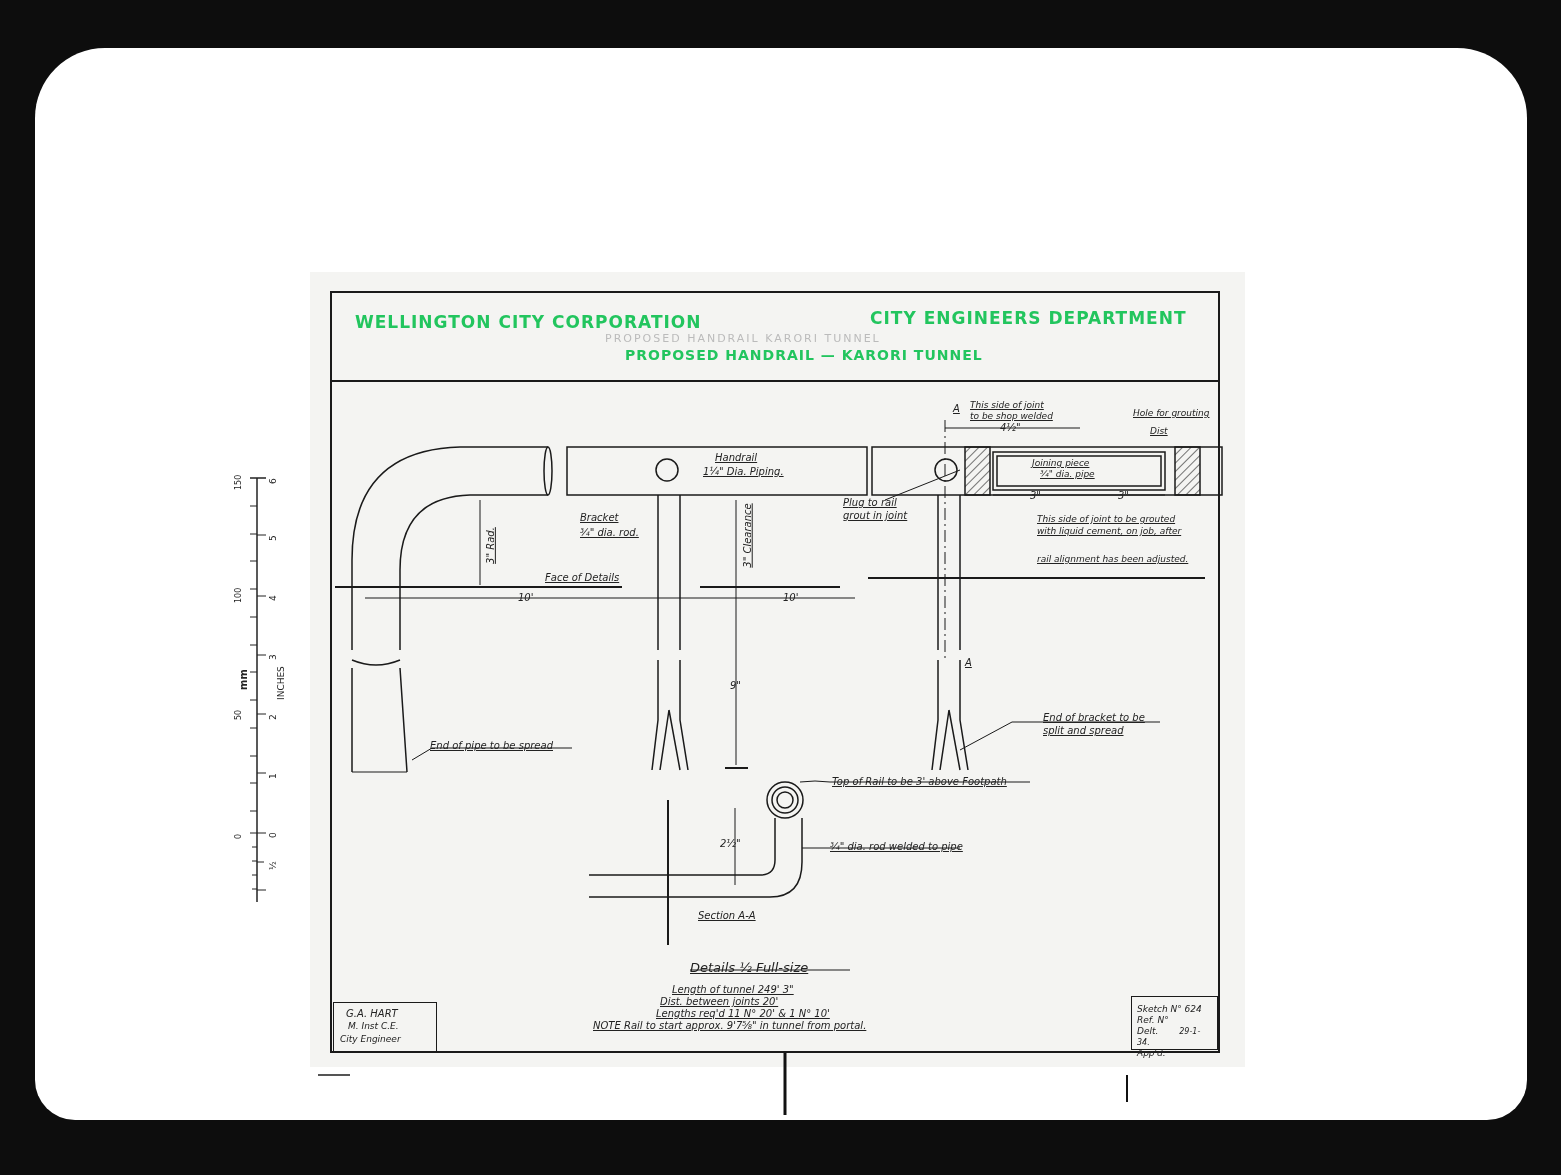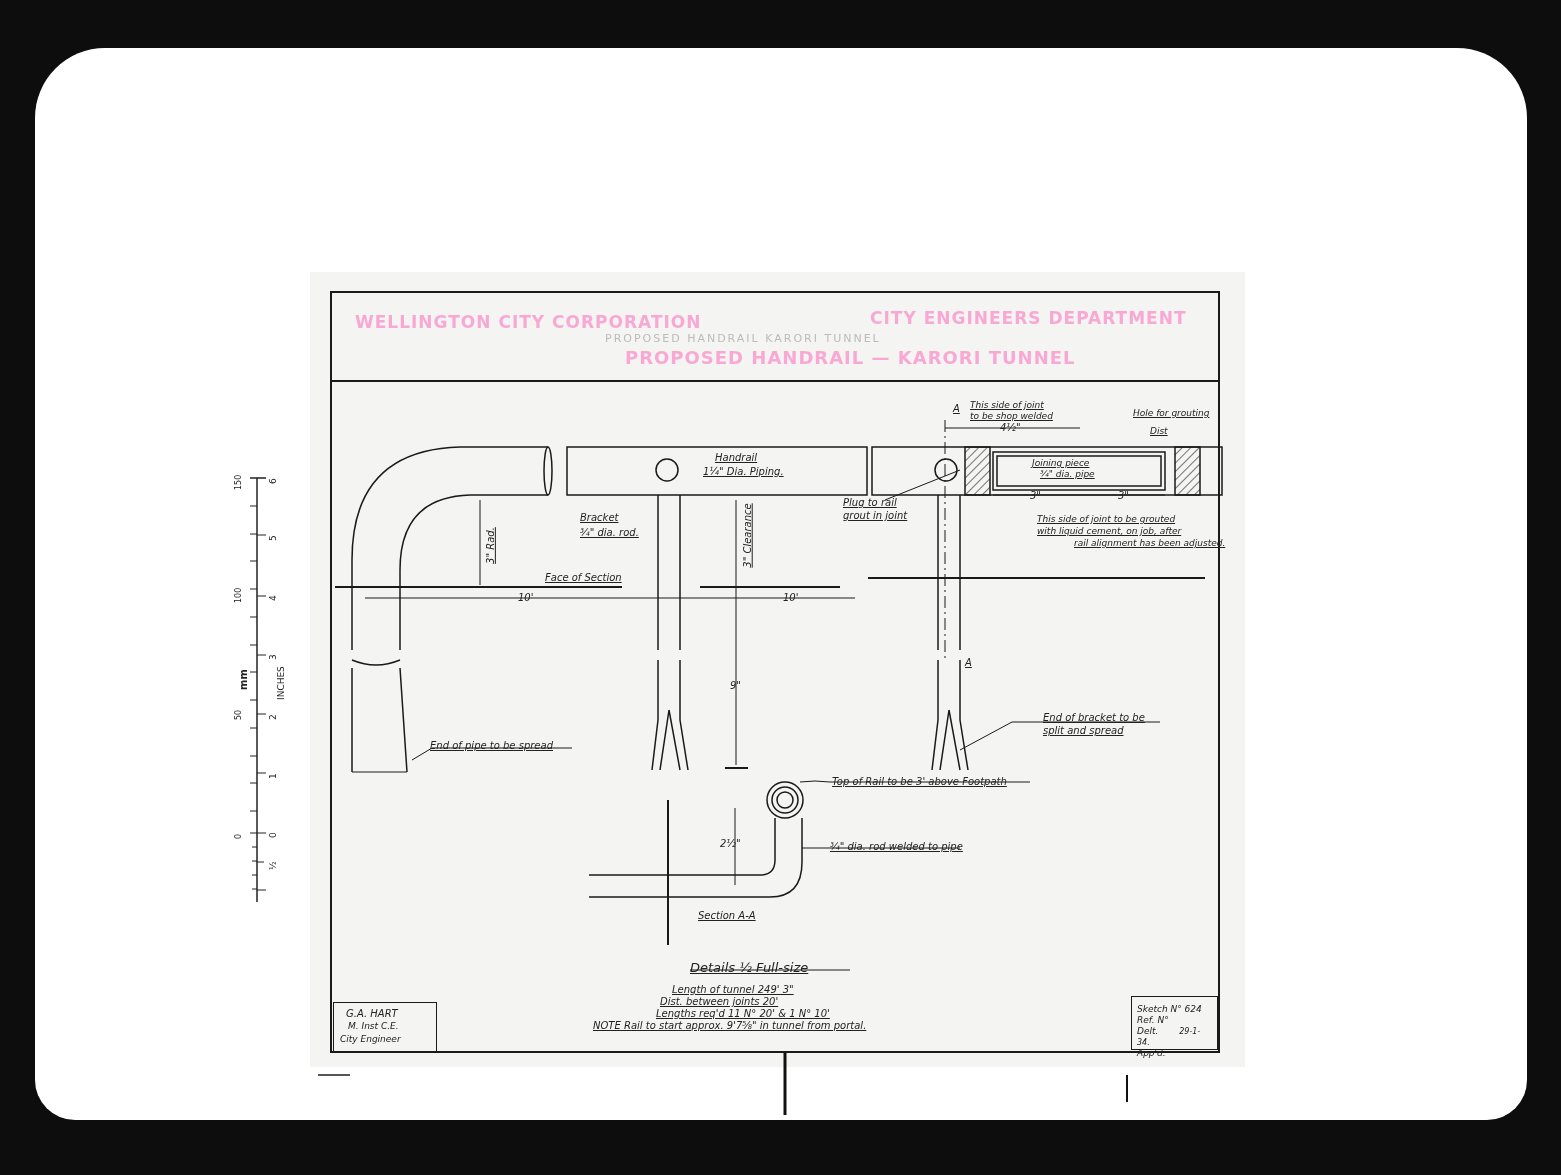"WELLINGTON CITY CORPORATION" .hdr { color: #f9a8d4 -> #22c55e }
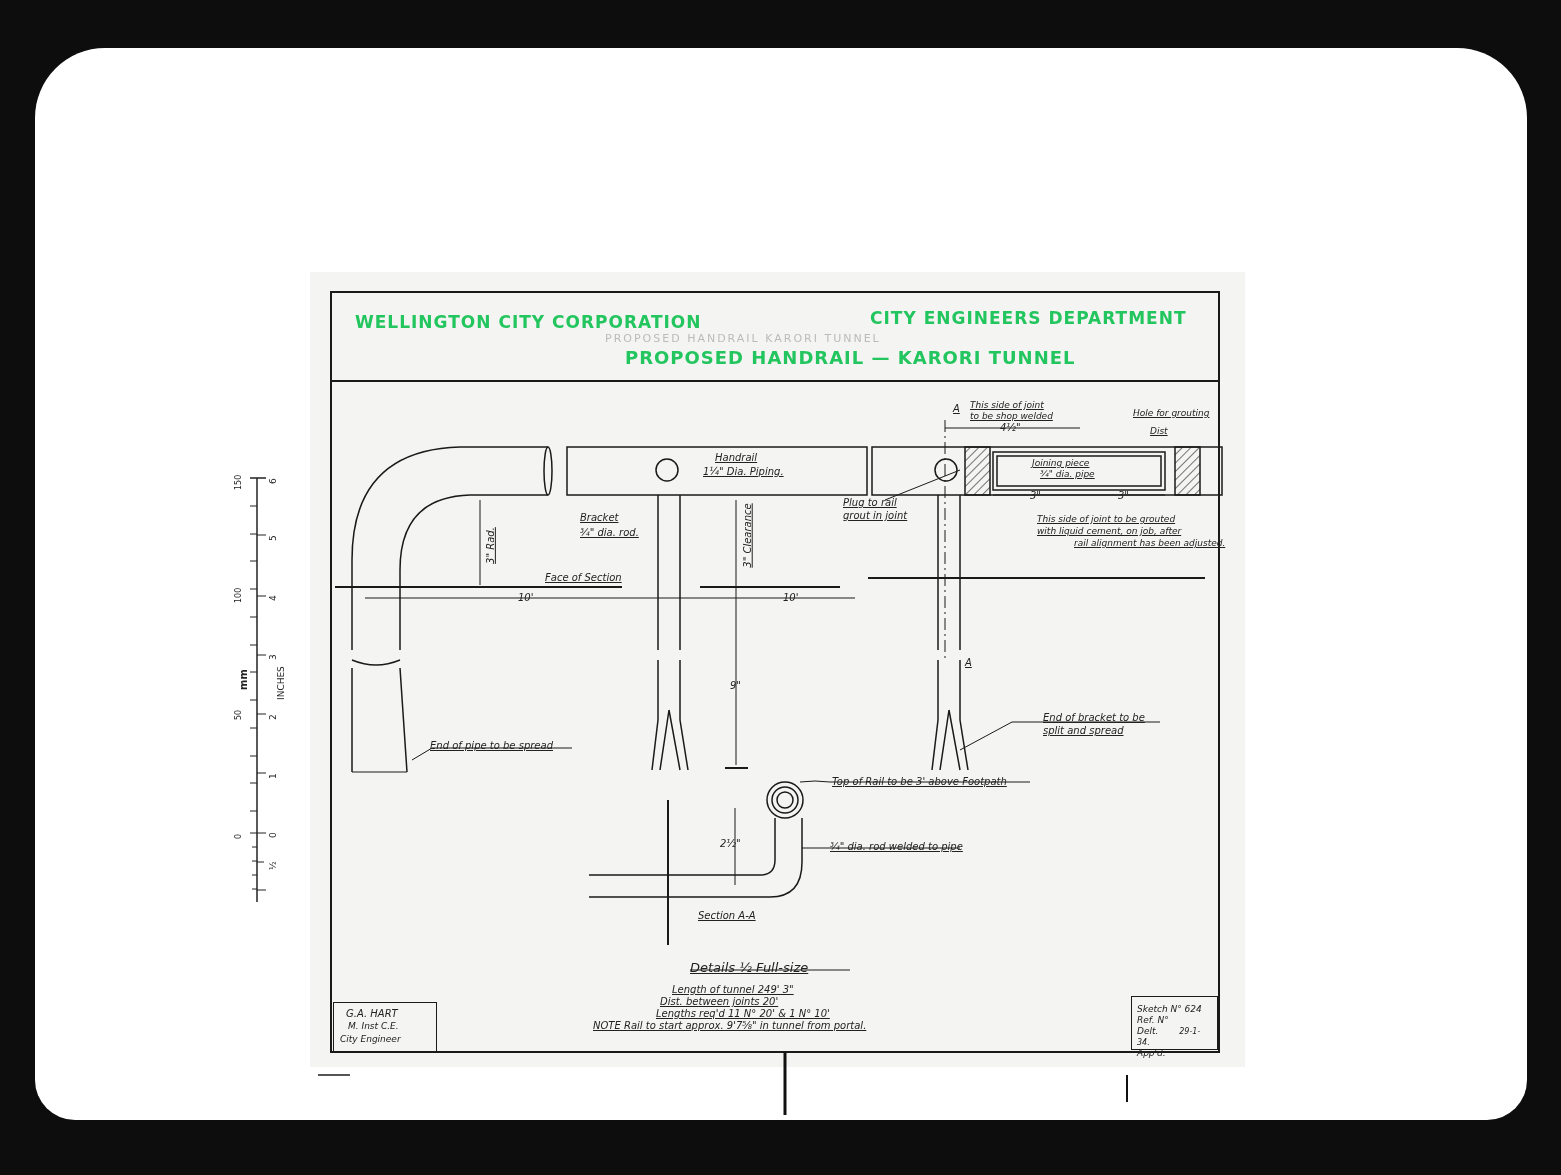"PROPOSED HANDRAIL — KARORI TUNNEL" .hdr-title { font-size: 18px -> 14px }
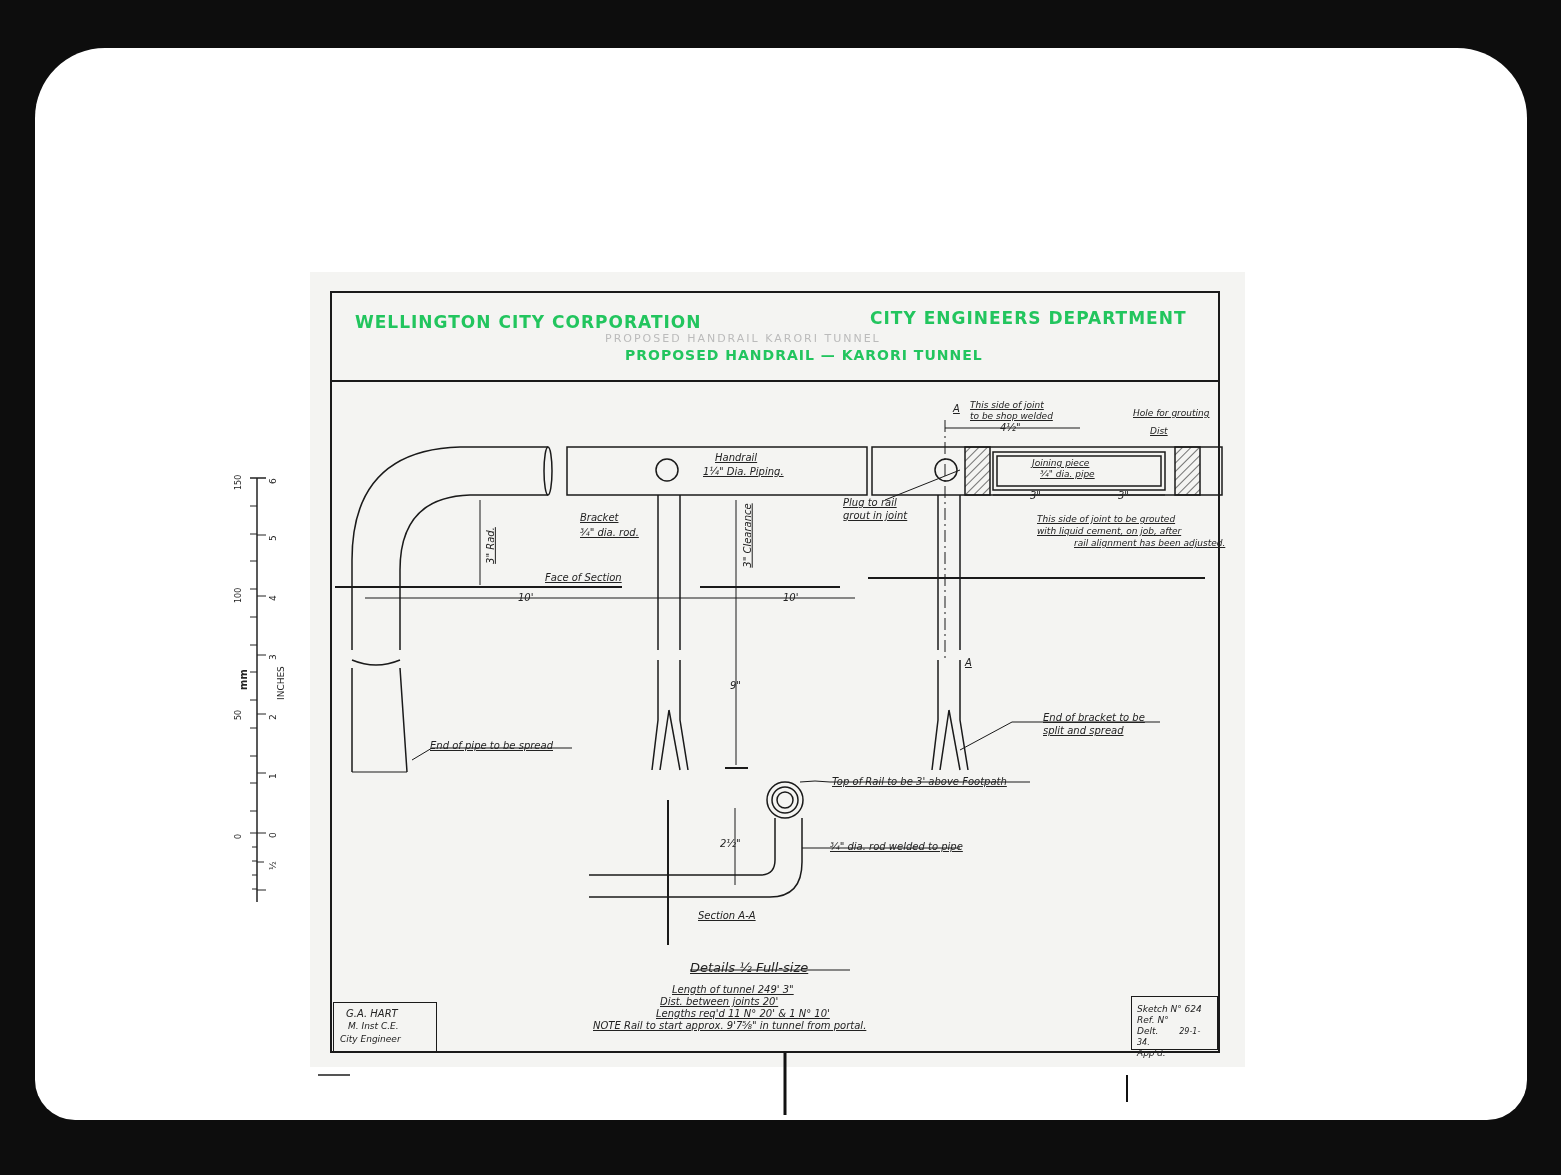"rail alignment has been adjusted." div.note { margin-left: 37px -> none; top: 538px -> 554px }
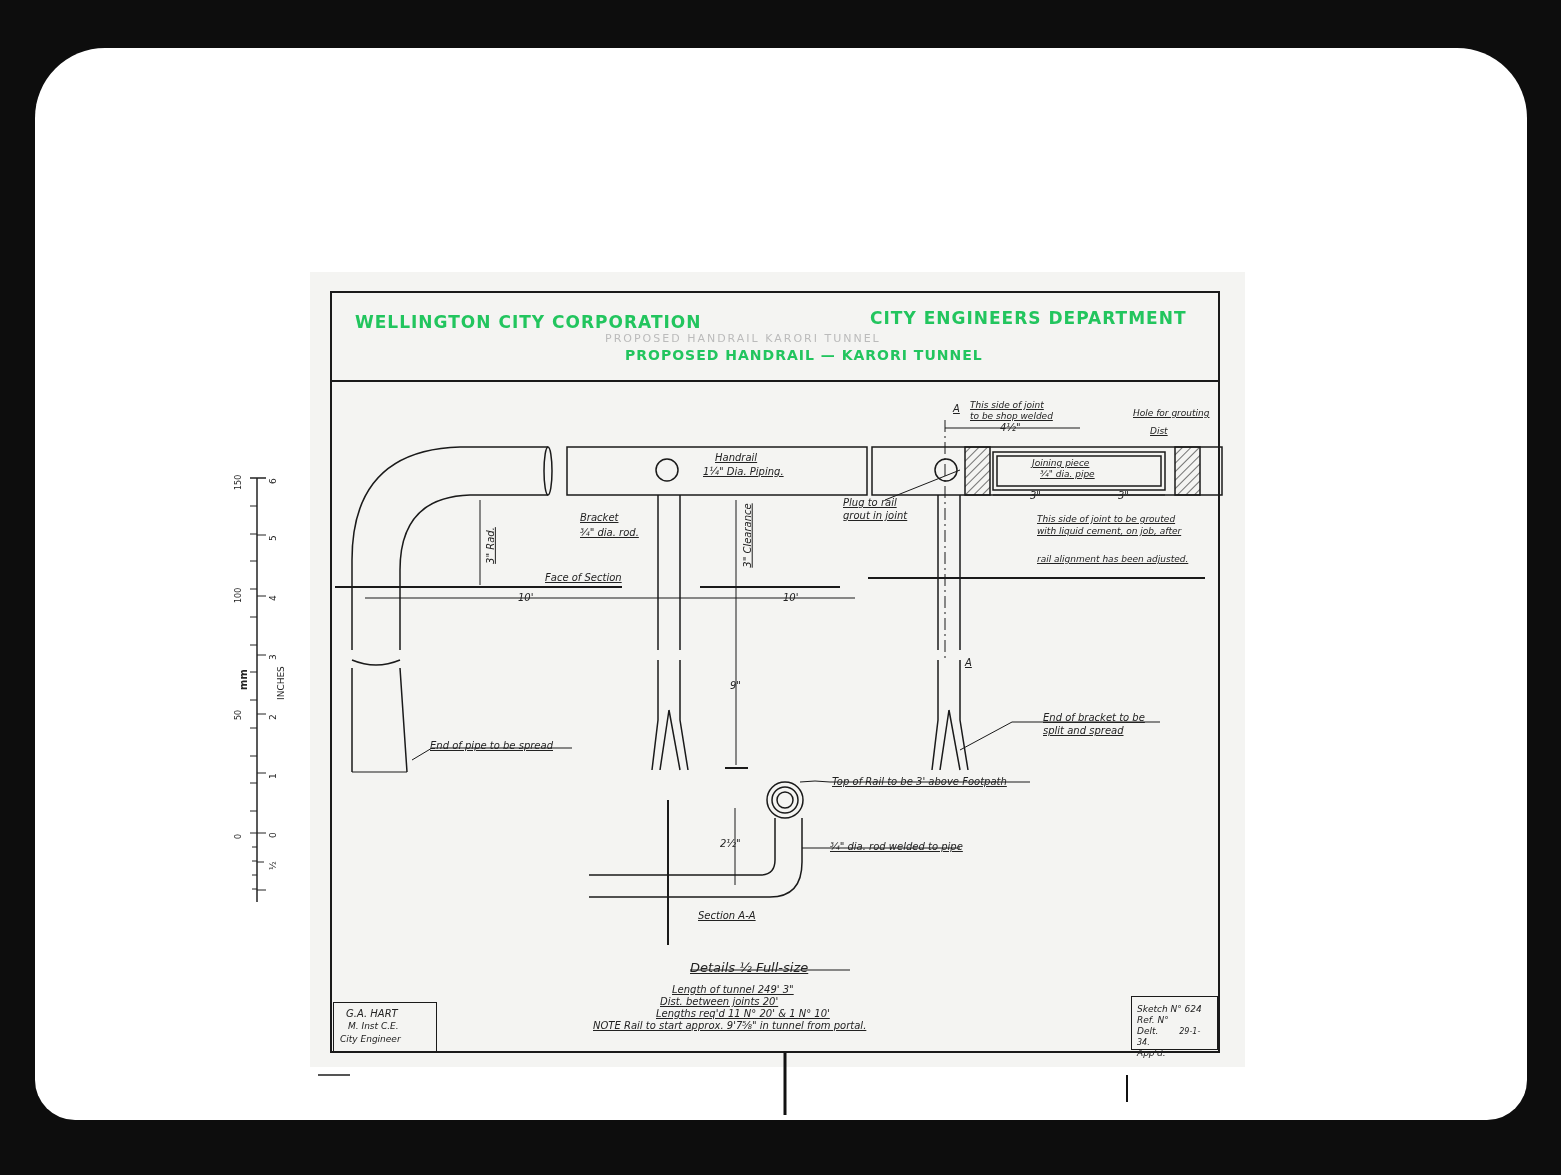"Face of Section" div.note { text: Section -> Details }
